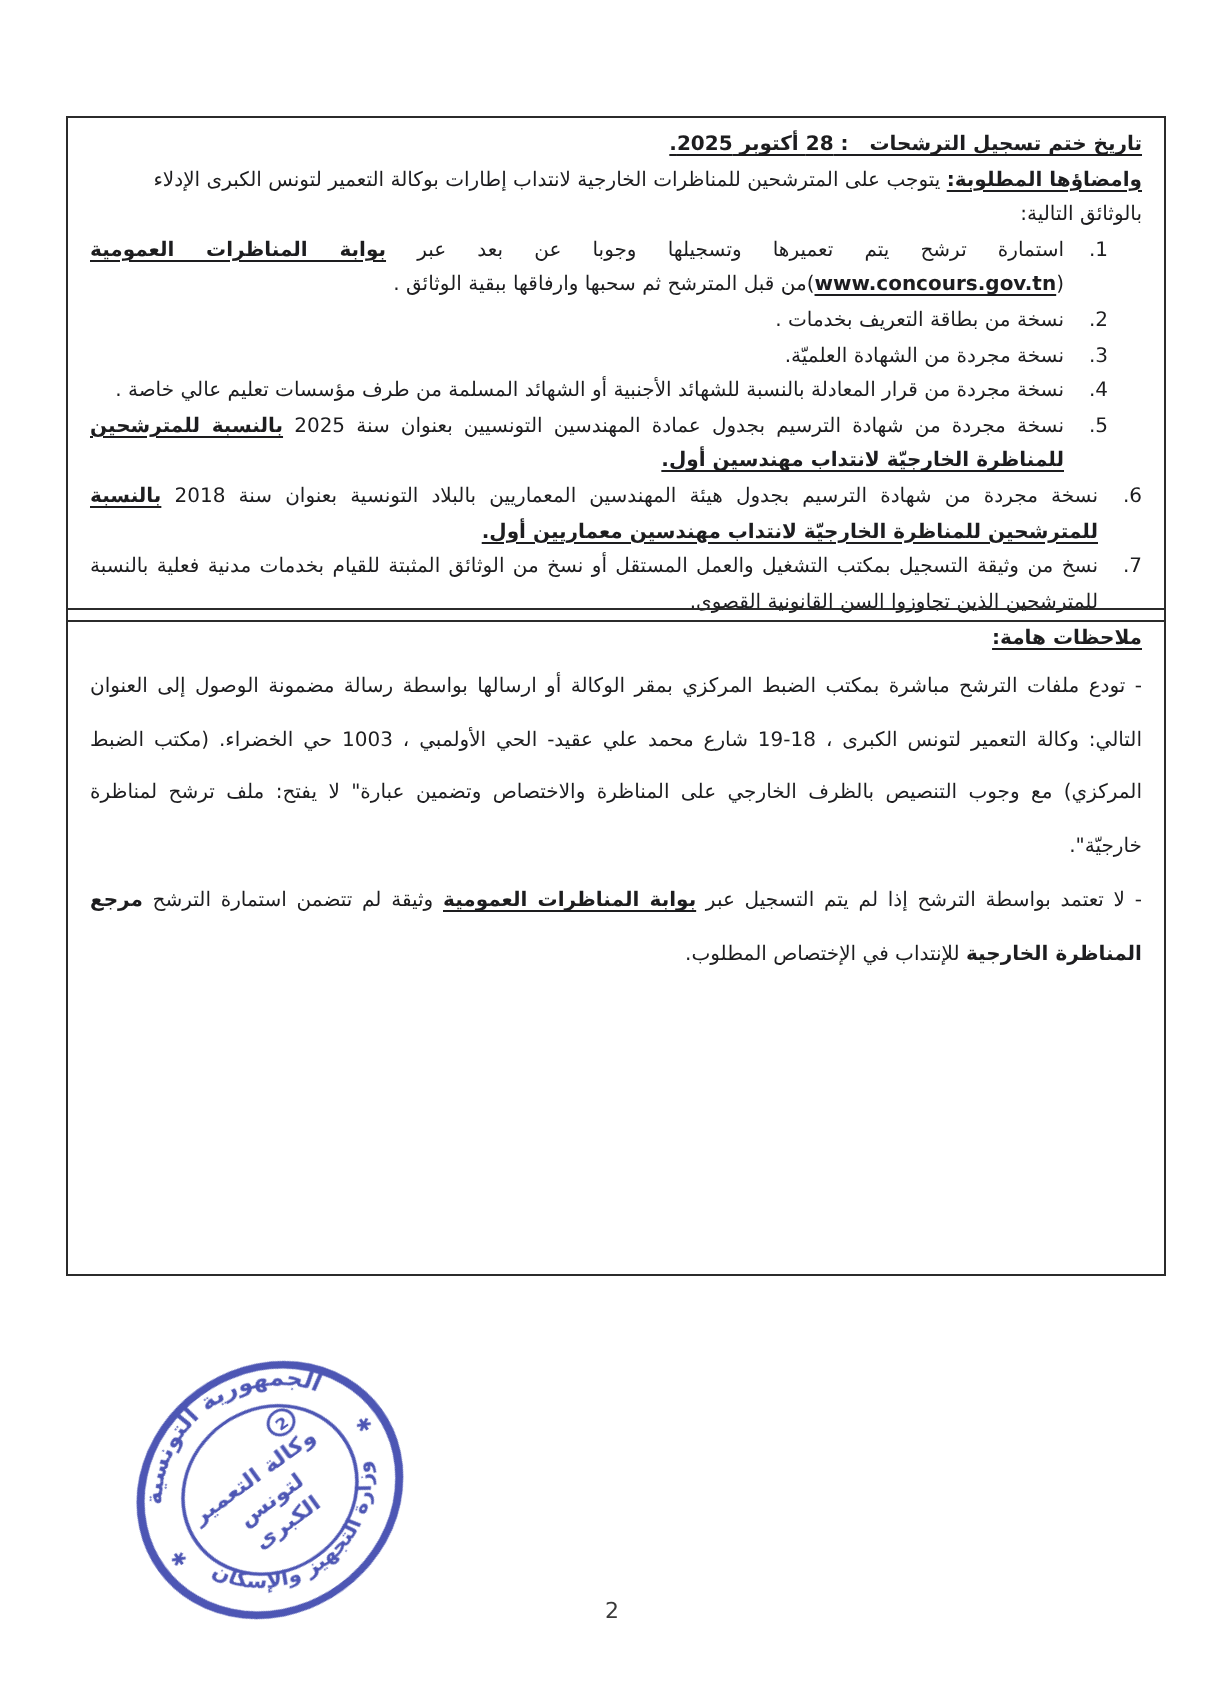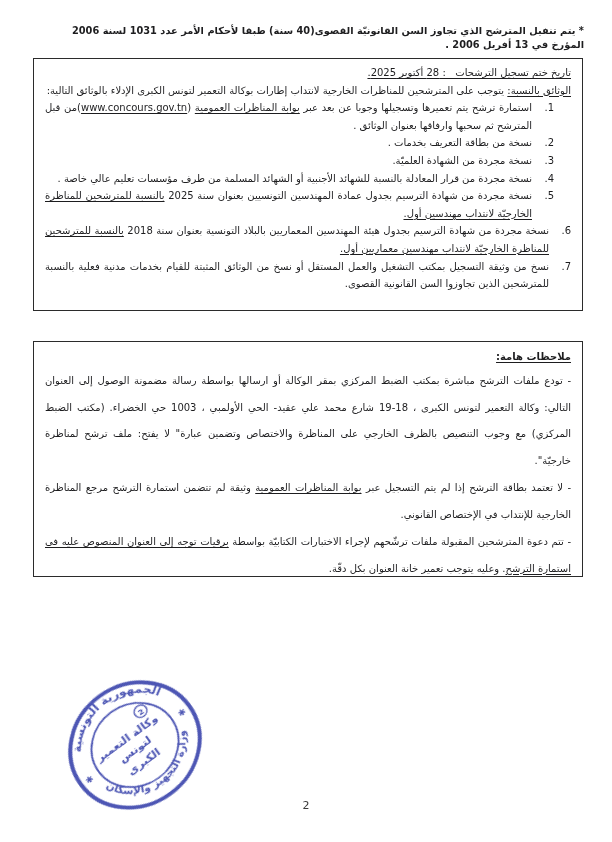"* يتم تنفيل المترشح الذي" div.top-note { html: <div>* يتم تنفيل المترشح الذي تجاوز السن القانونيّة القصوى(40 سنة) طبقا لأحكام الأمر عدد 1031 لسنة 2006 المؤرخ في 13 أفريل 2006 .</div> -> none }
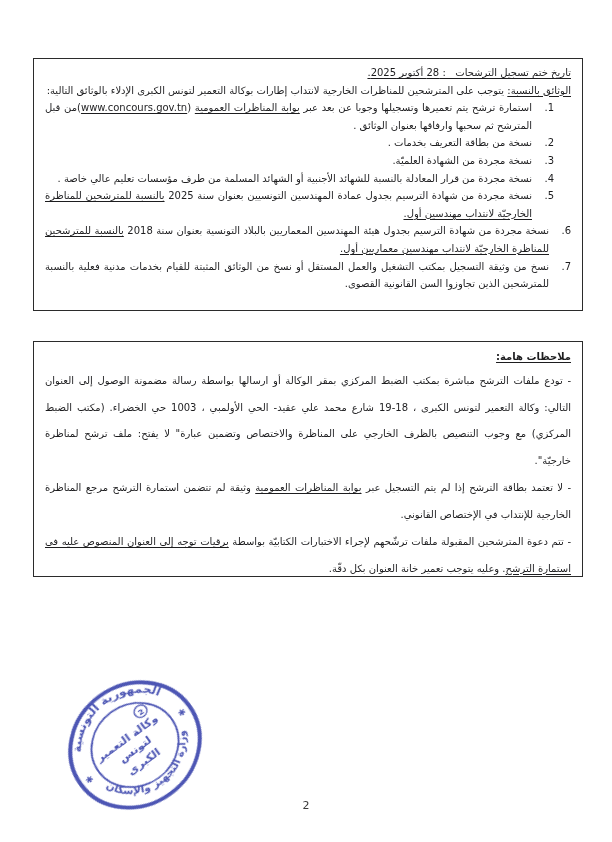"تاريخ ختم تسجيل الترشحات :" .b { font-weight: normal -> bold }
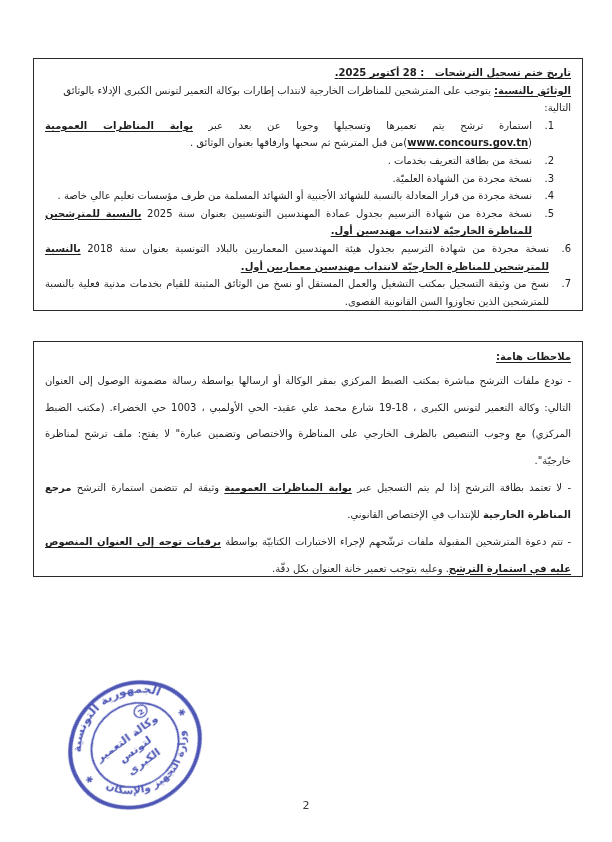"الوثائق بالنسبة:" span.b { text: الوثائق بالنسبة -> وامضاؤها المطلوبة }
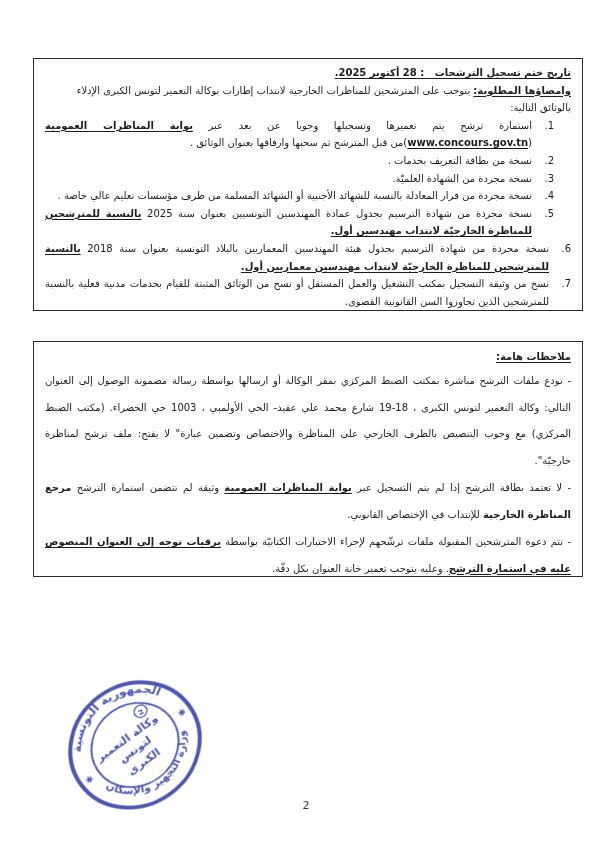")من قبل المترشح ثم سحبها" span { text: بعنوان -> ببقية }
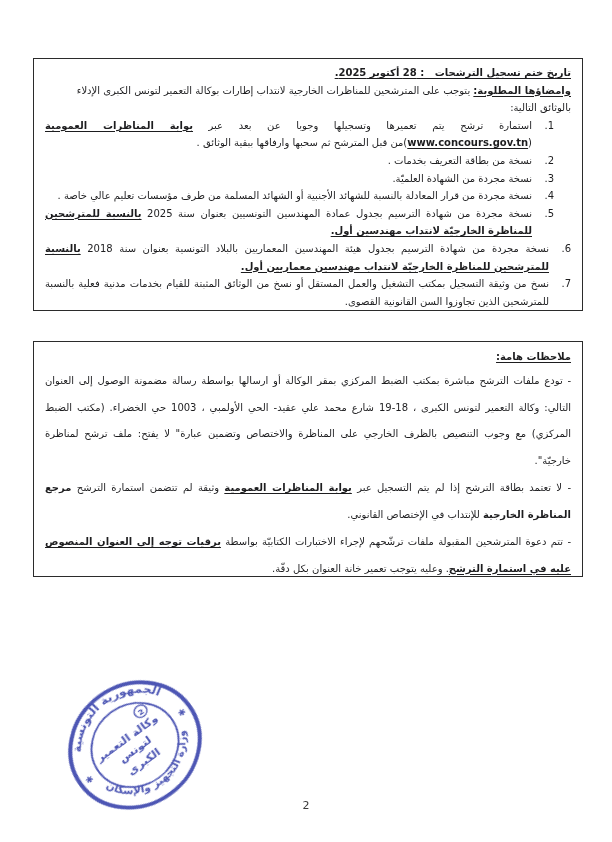"ملاحظات هامة:" .box2 { height: 236px -> 334px; top: 341px -> 304px }
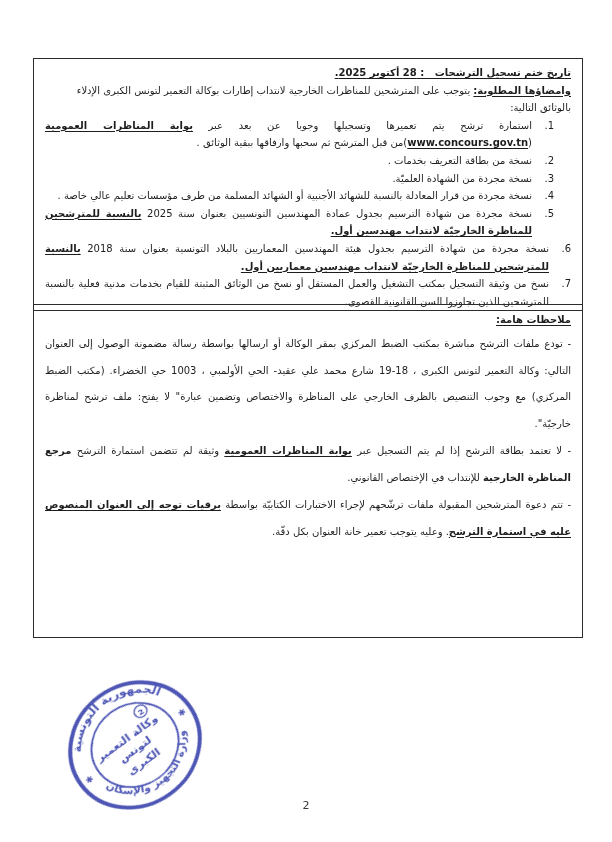"- لا تعتمد بطاقة الترشح" span { text: بطاقة -> بواسطة }
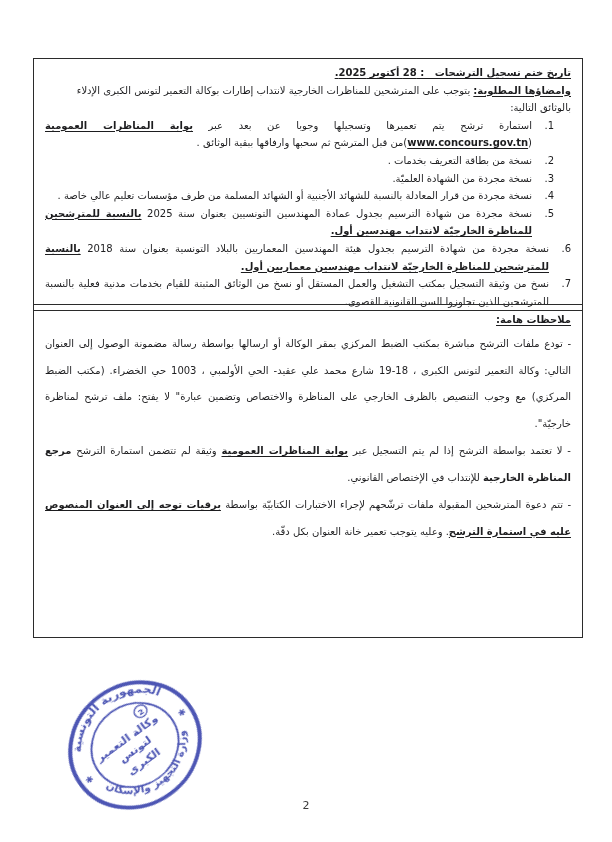"للإنتداب في الإختصاص القانوني." span { text: القانوني -> المطلوب }
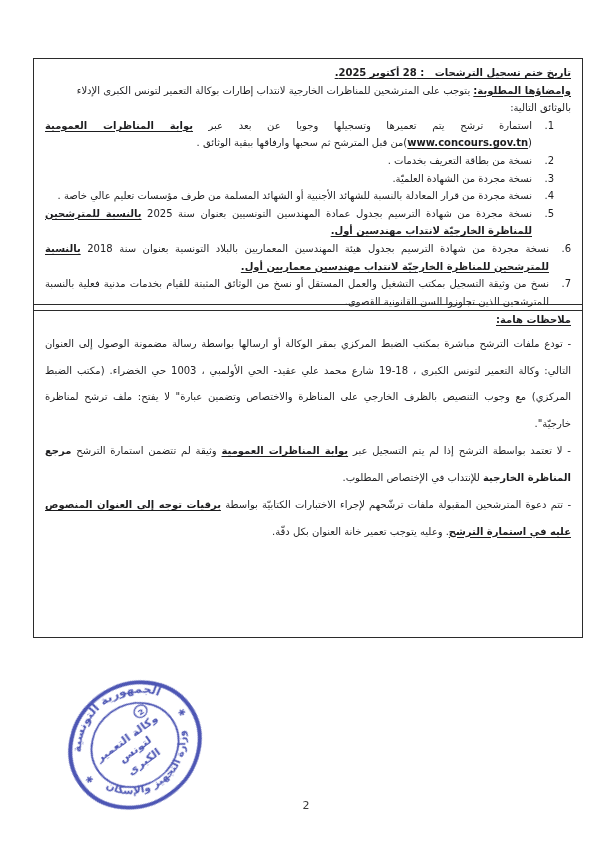"- تتم دعوة المترشحين المقبولة" div.note { html: <div><span>- تتم دعوة المترشحين المقبولة ملفات ترشّحهم لإجراء الاختبارات الكتابيّة بواسطة </span><span>برقيات توجه إلى العنوان المنصوص عليه في استمارة الترشح</span><span>. وعليه يتوجب تعمير خانة العنوان بكل دقّة.</span></div> -> none }
